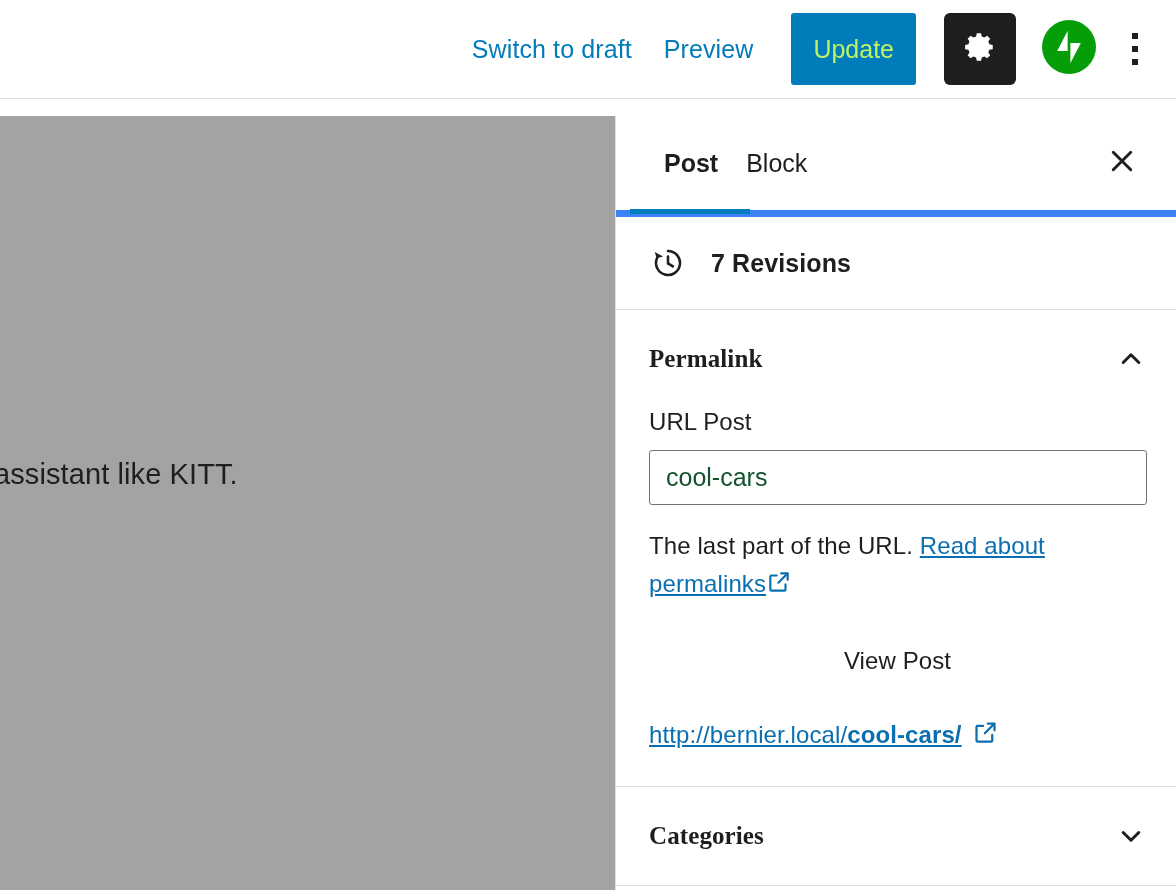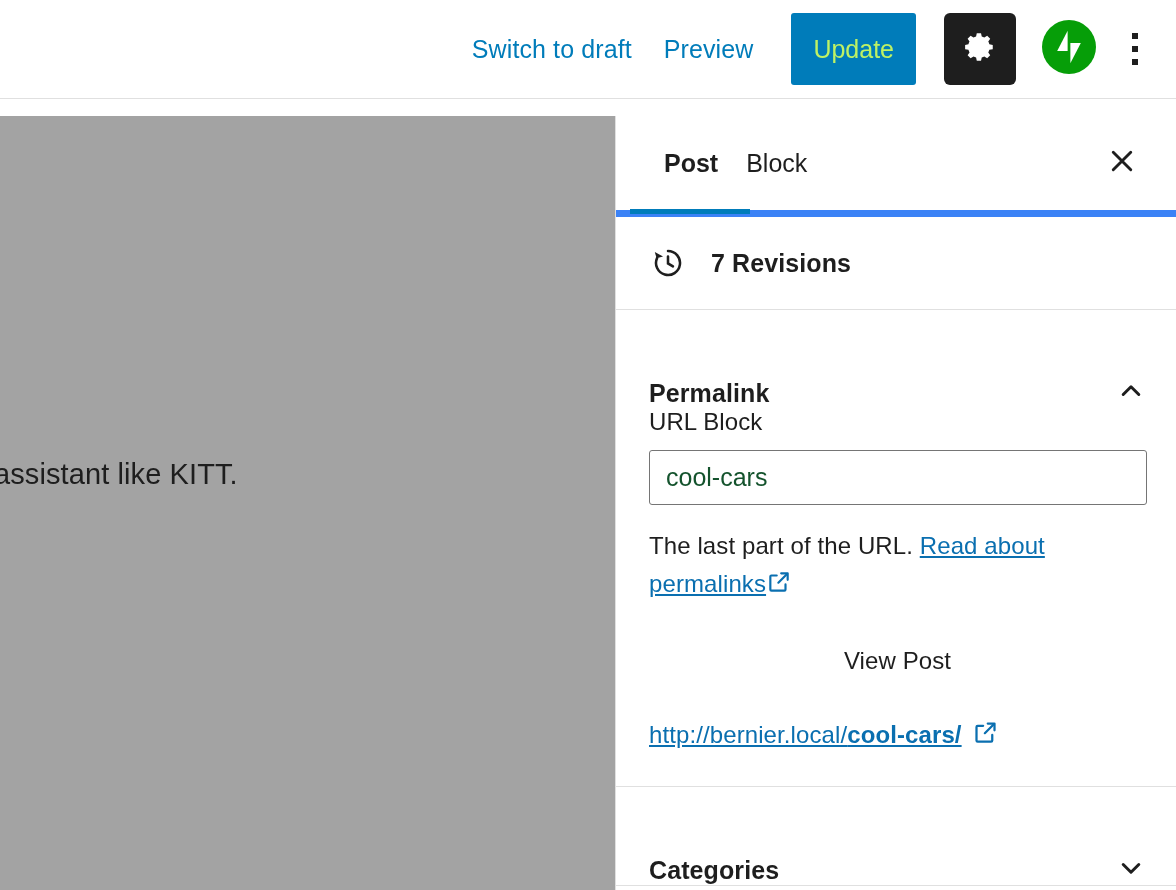"Permalink" .panel-header { align-items: flex-end -> center; font-family: none -> Liberation Serif, serif }
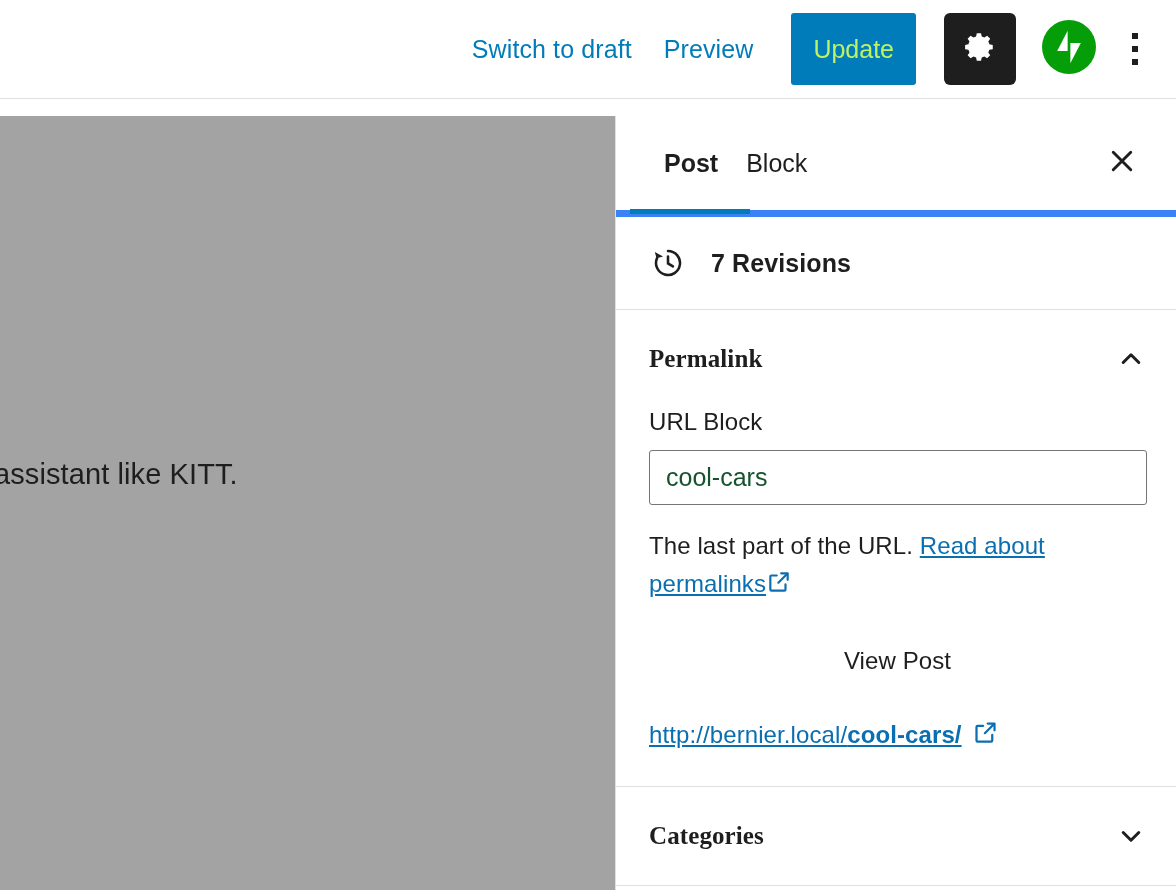"URL Block" div.field-label { text: Block -> Post }
